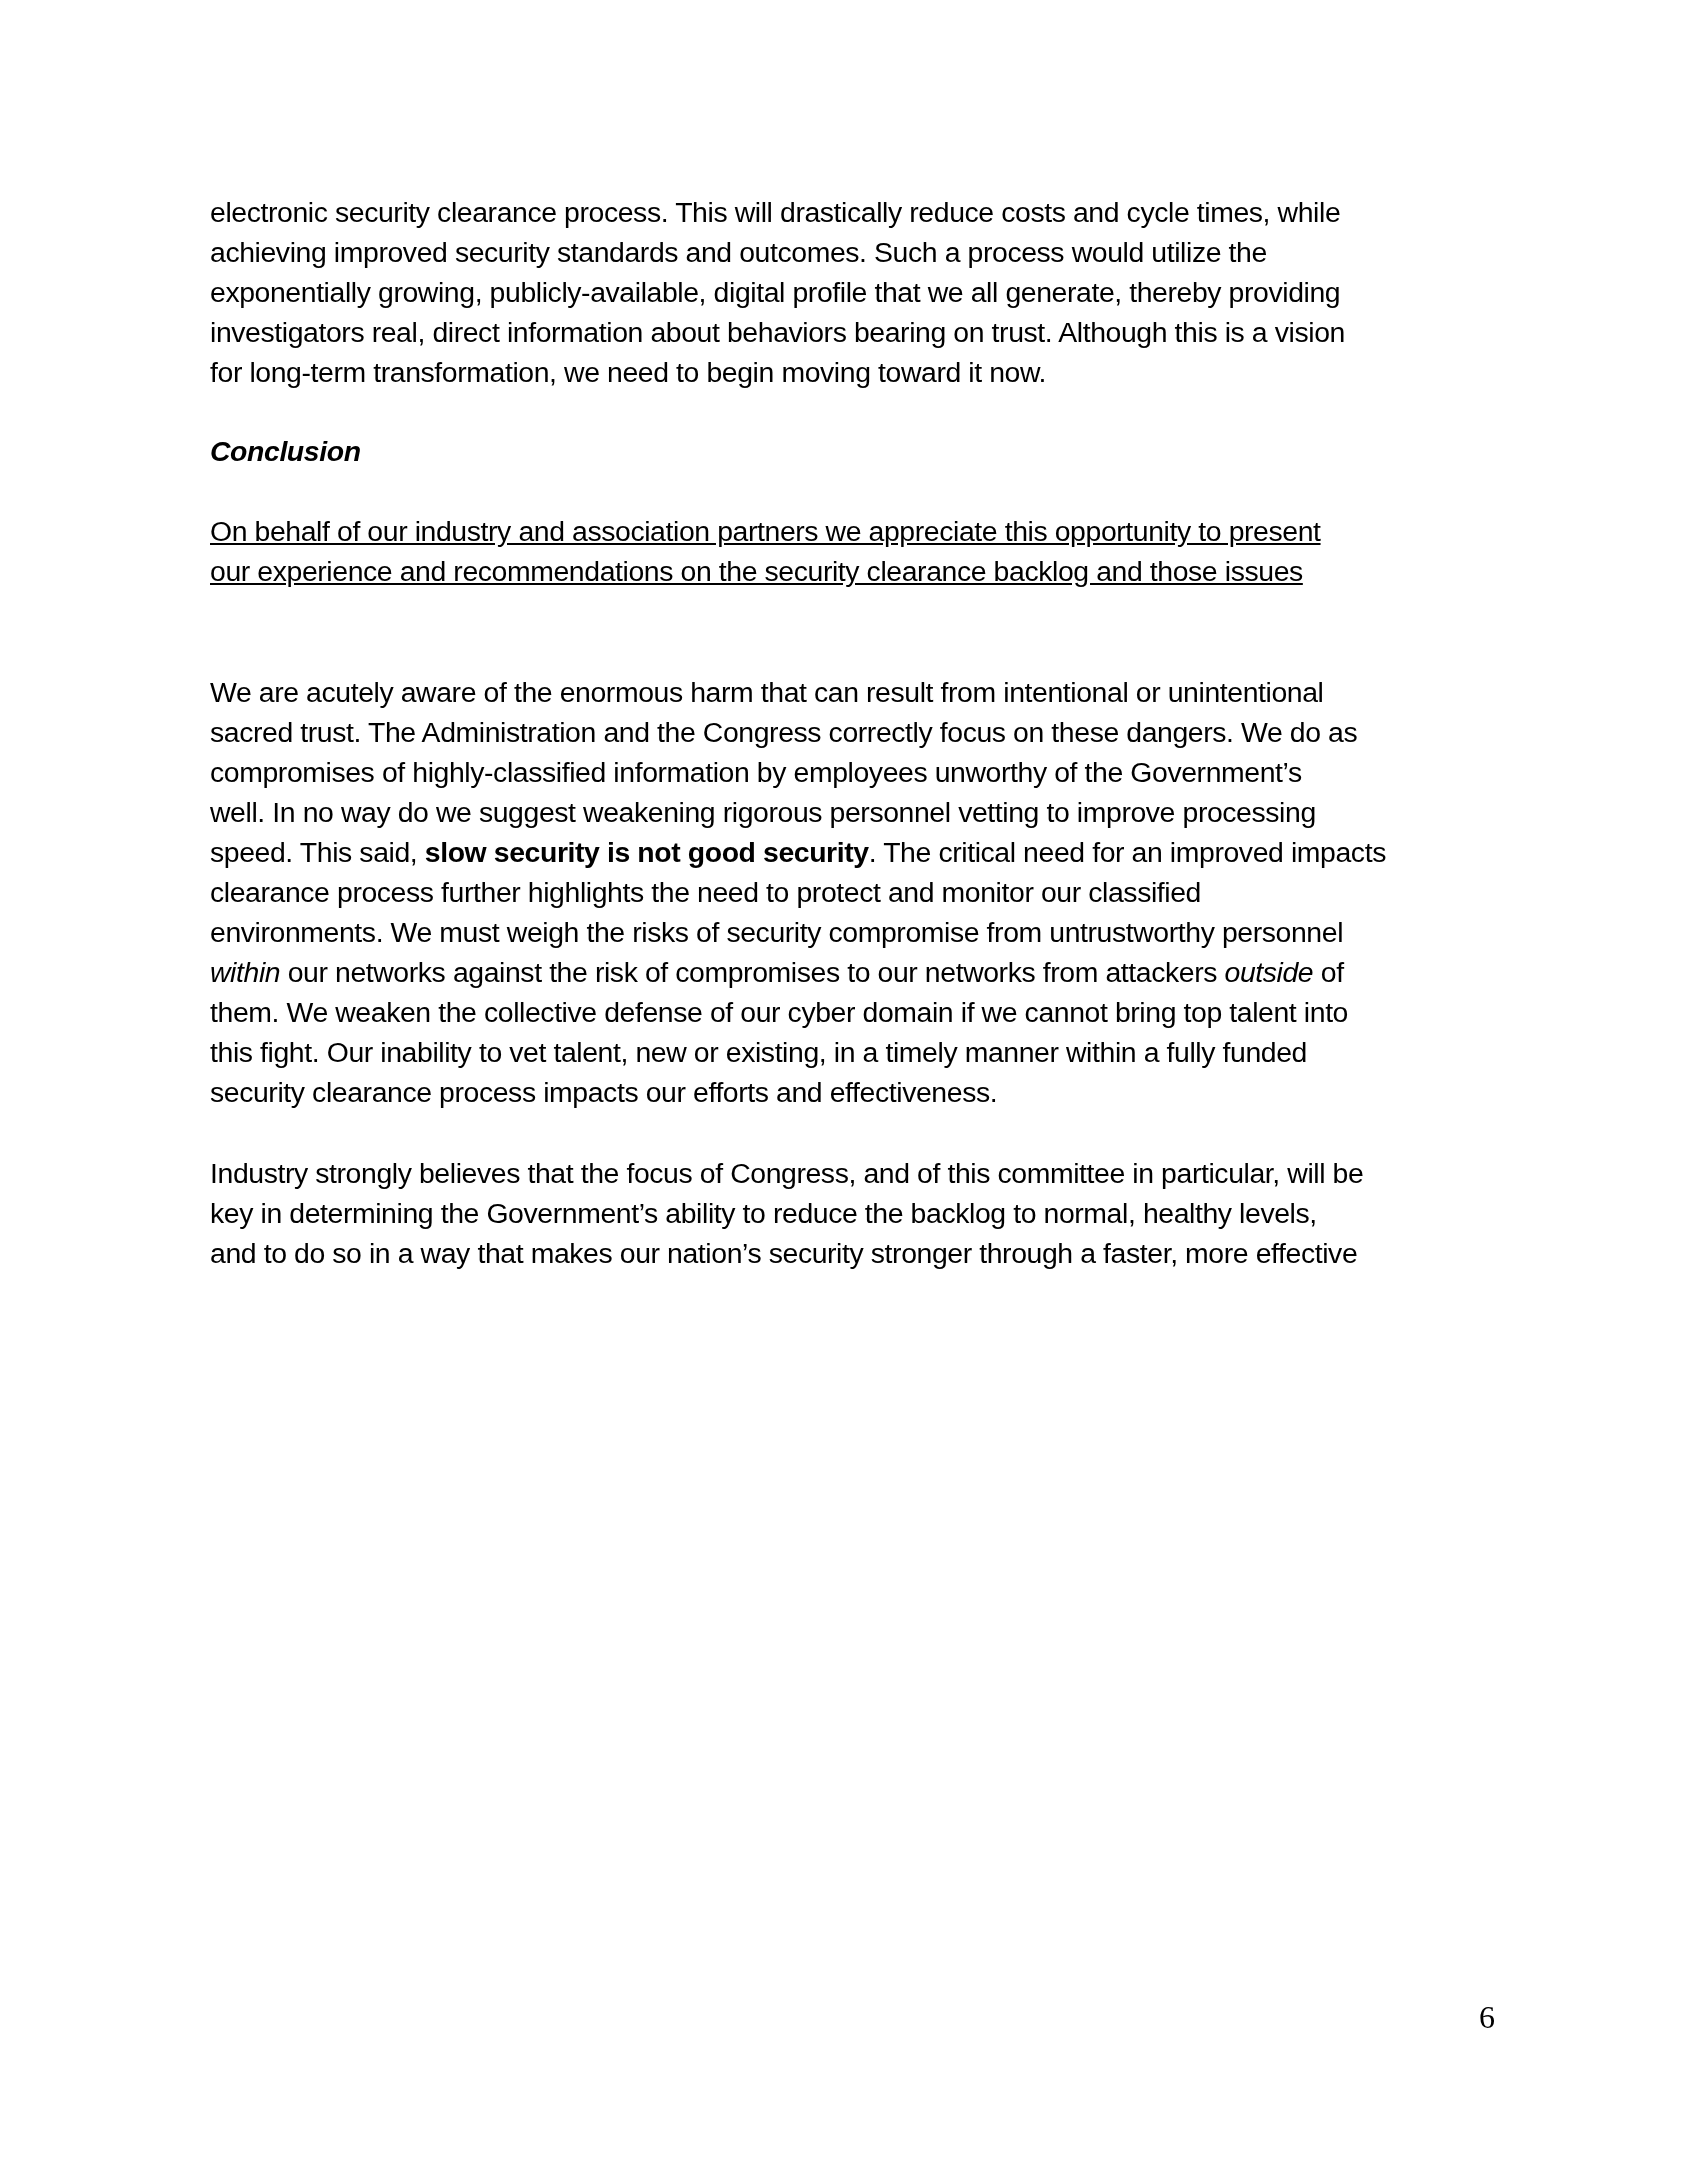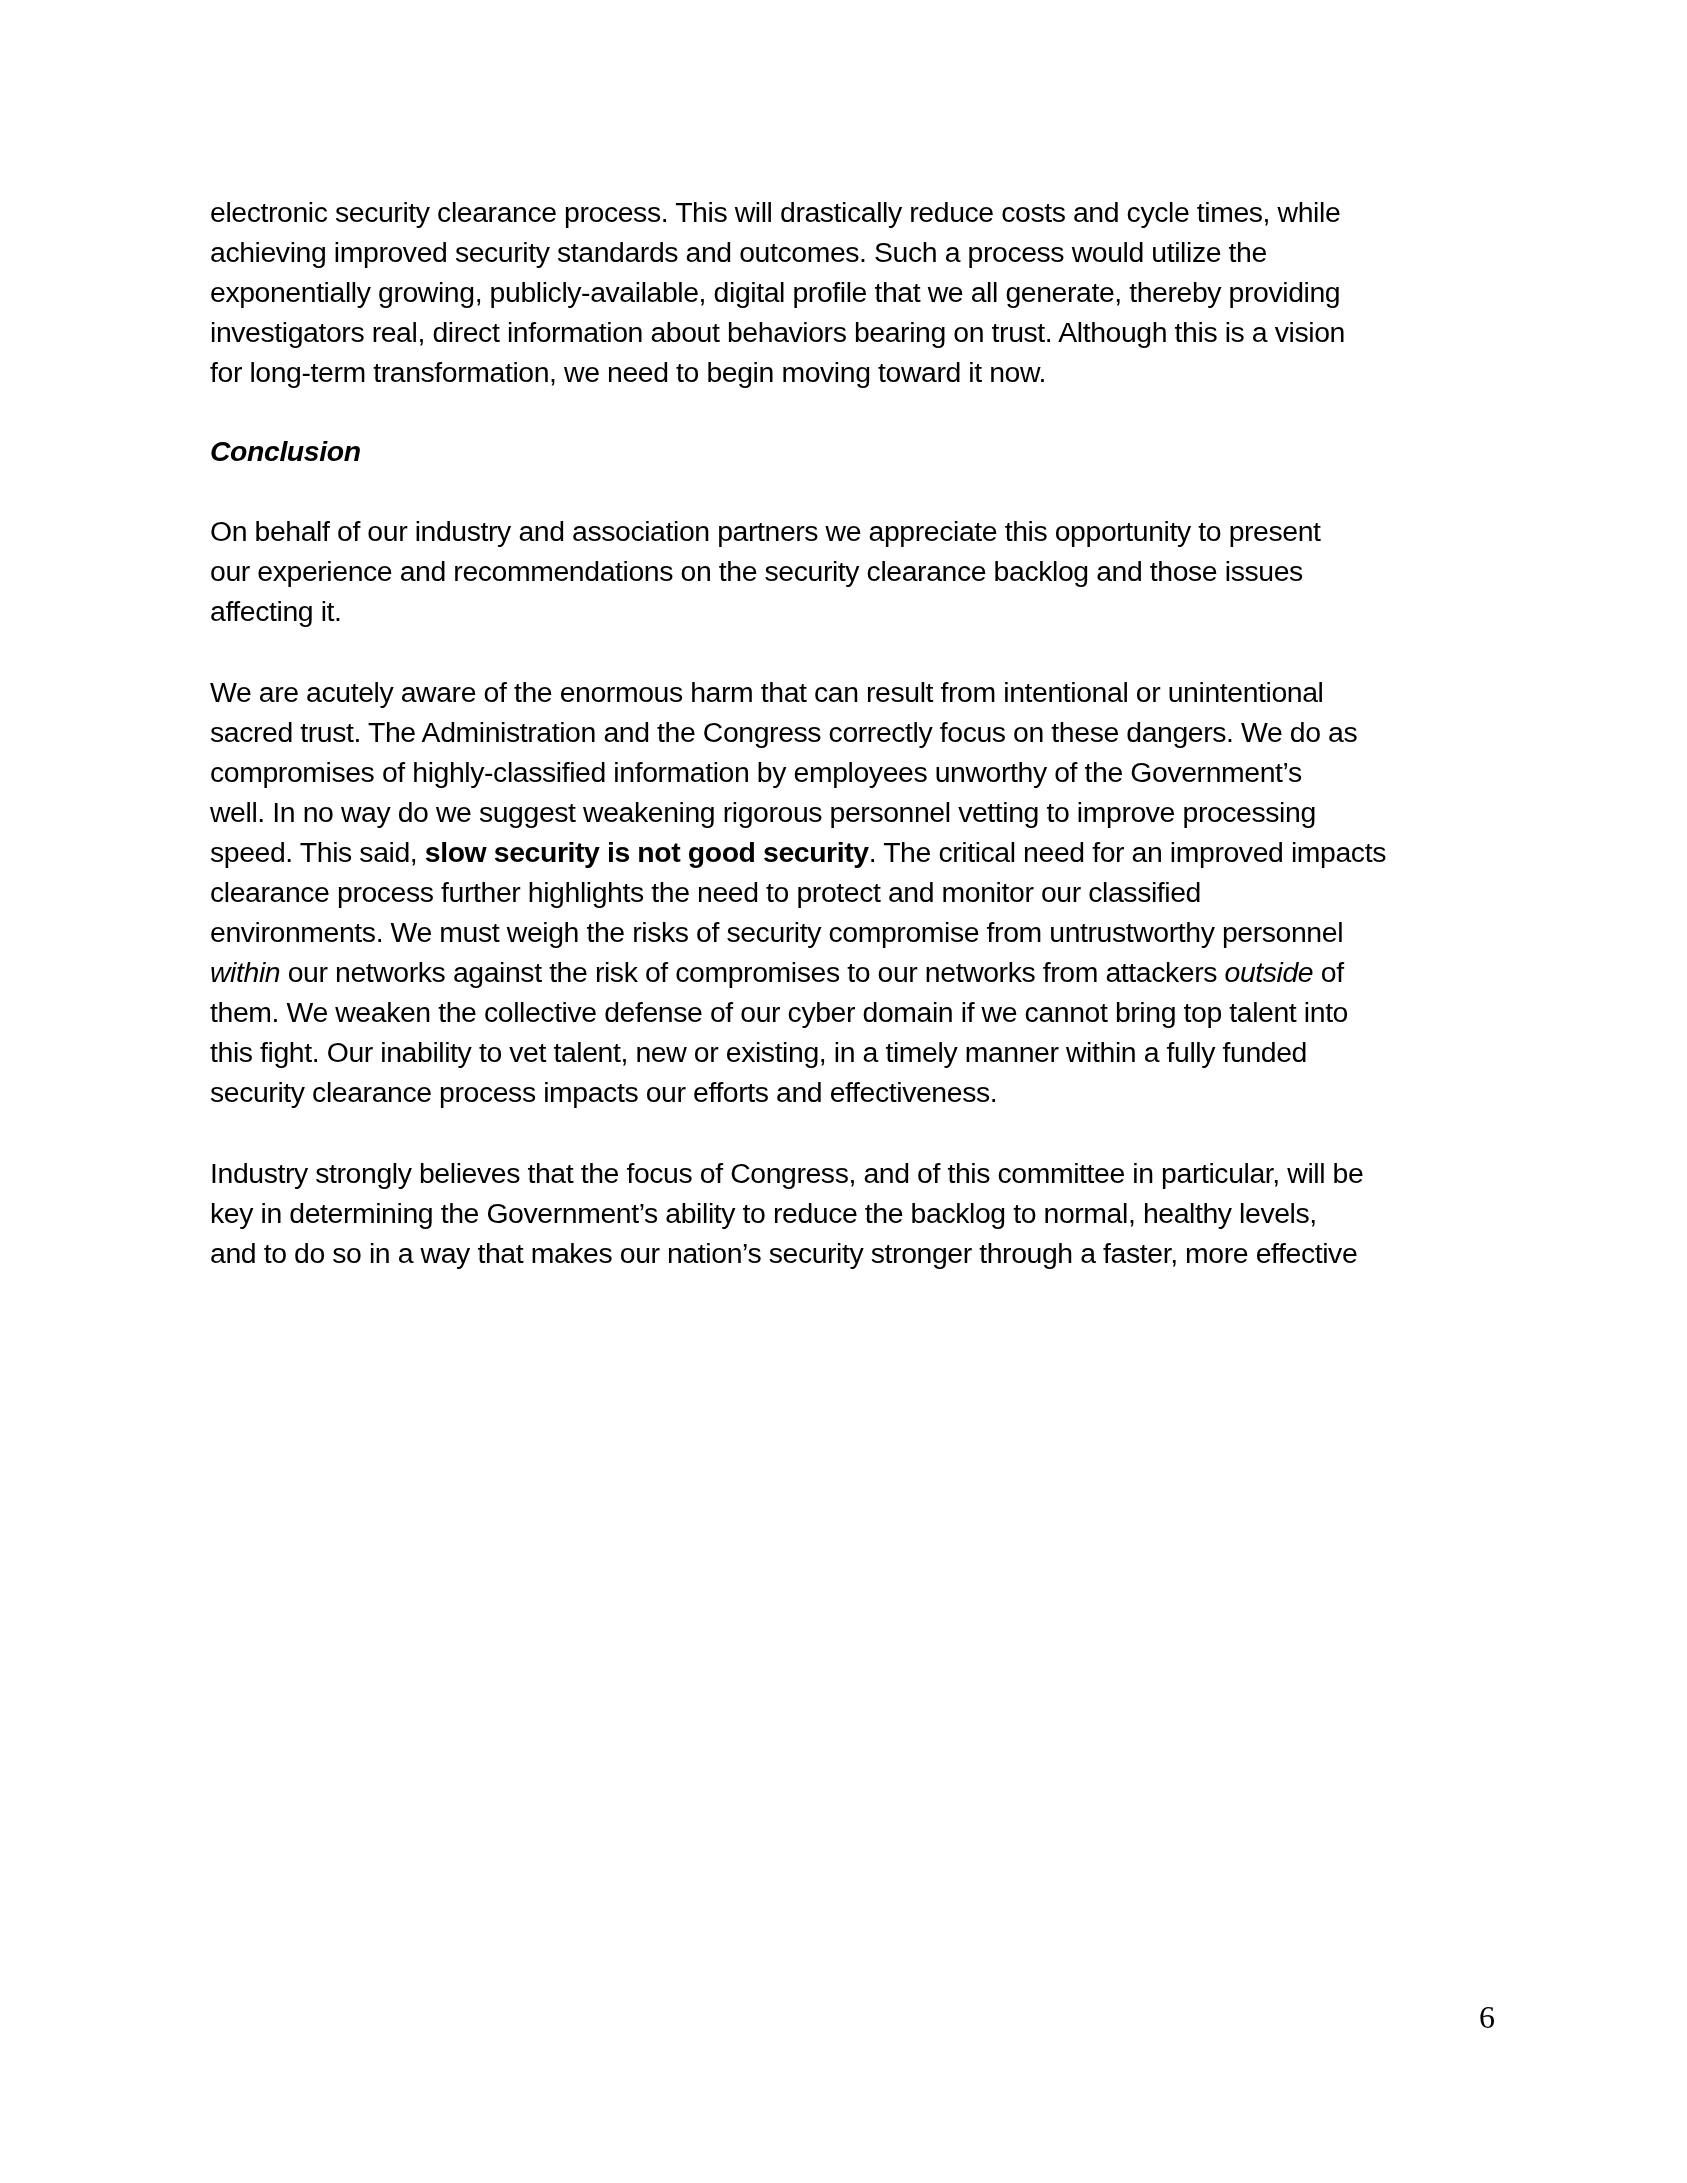"On behalf of our industry" #para-2 { text-decoration: none -> underline }
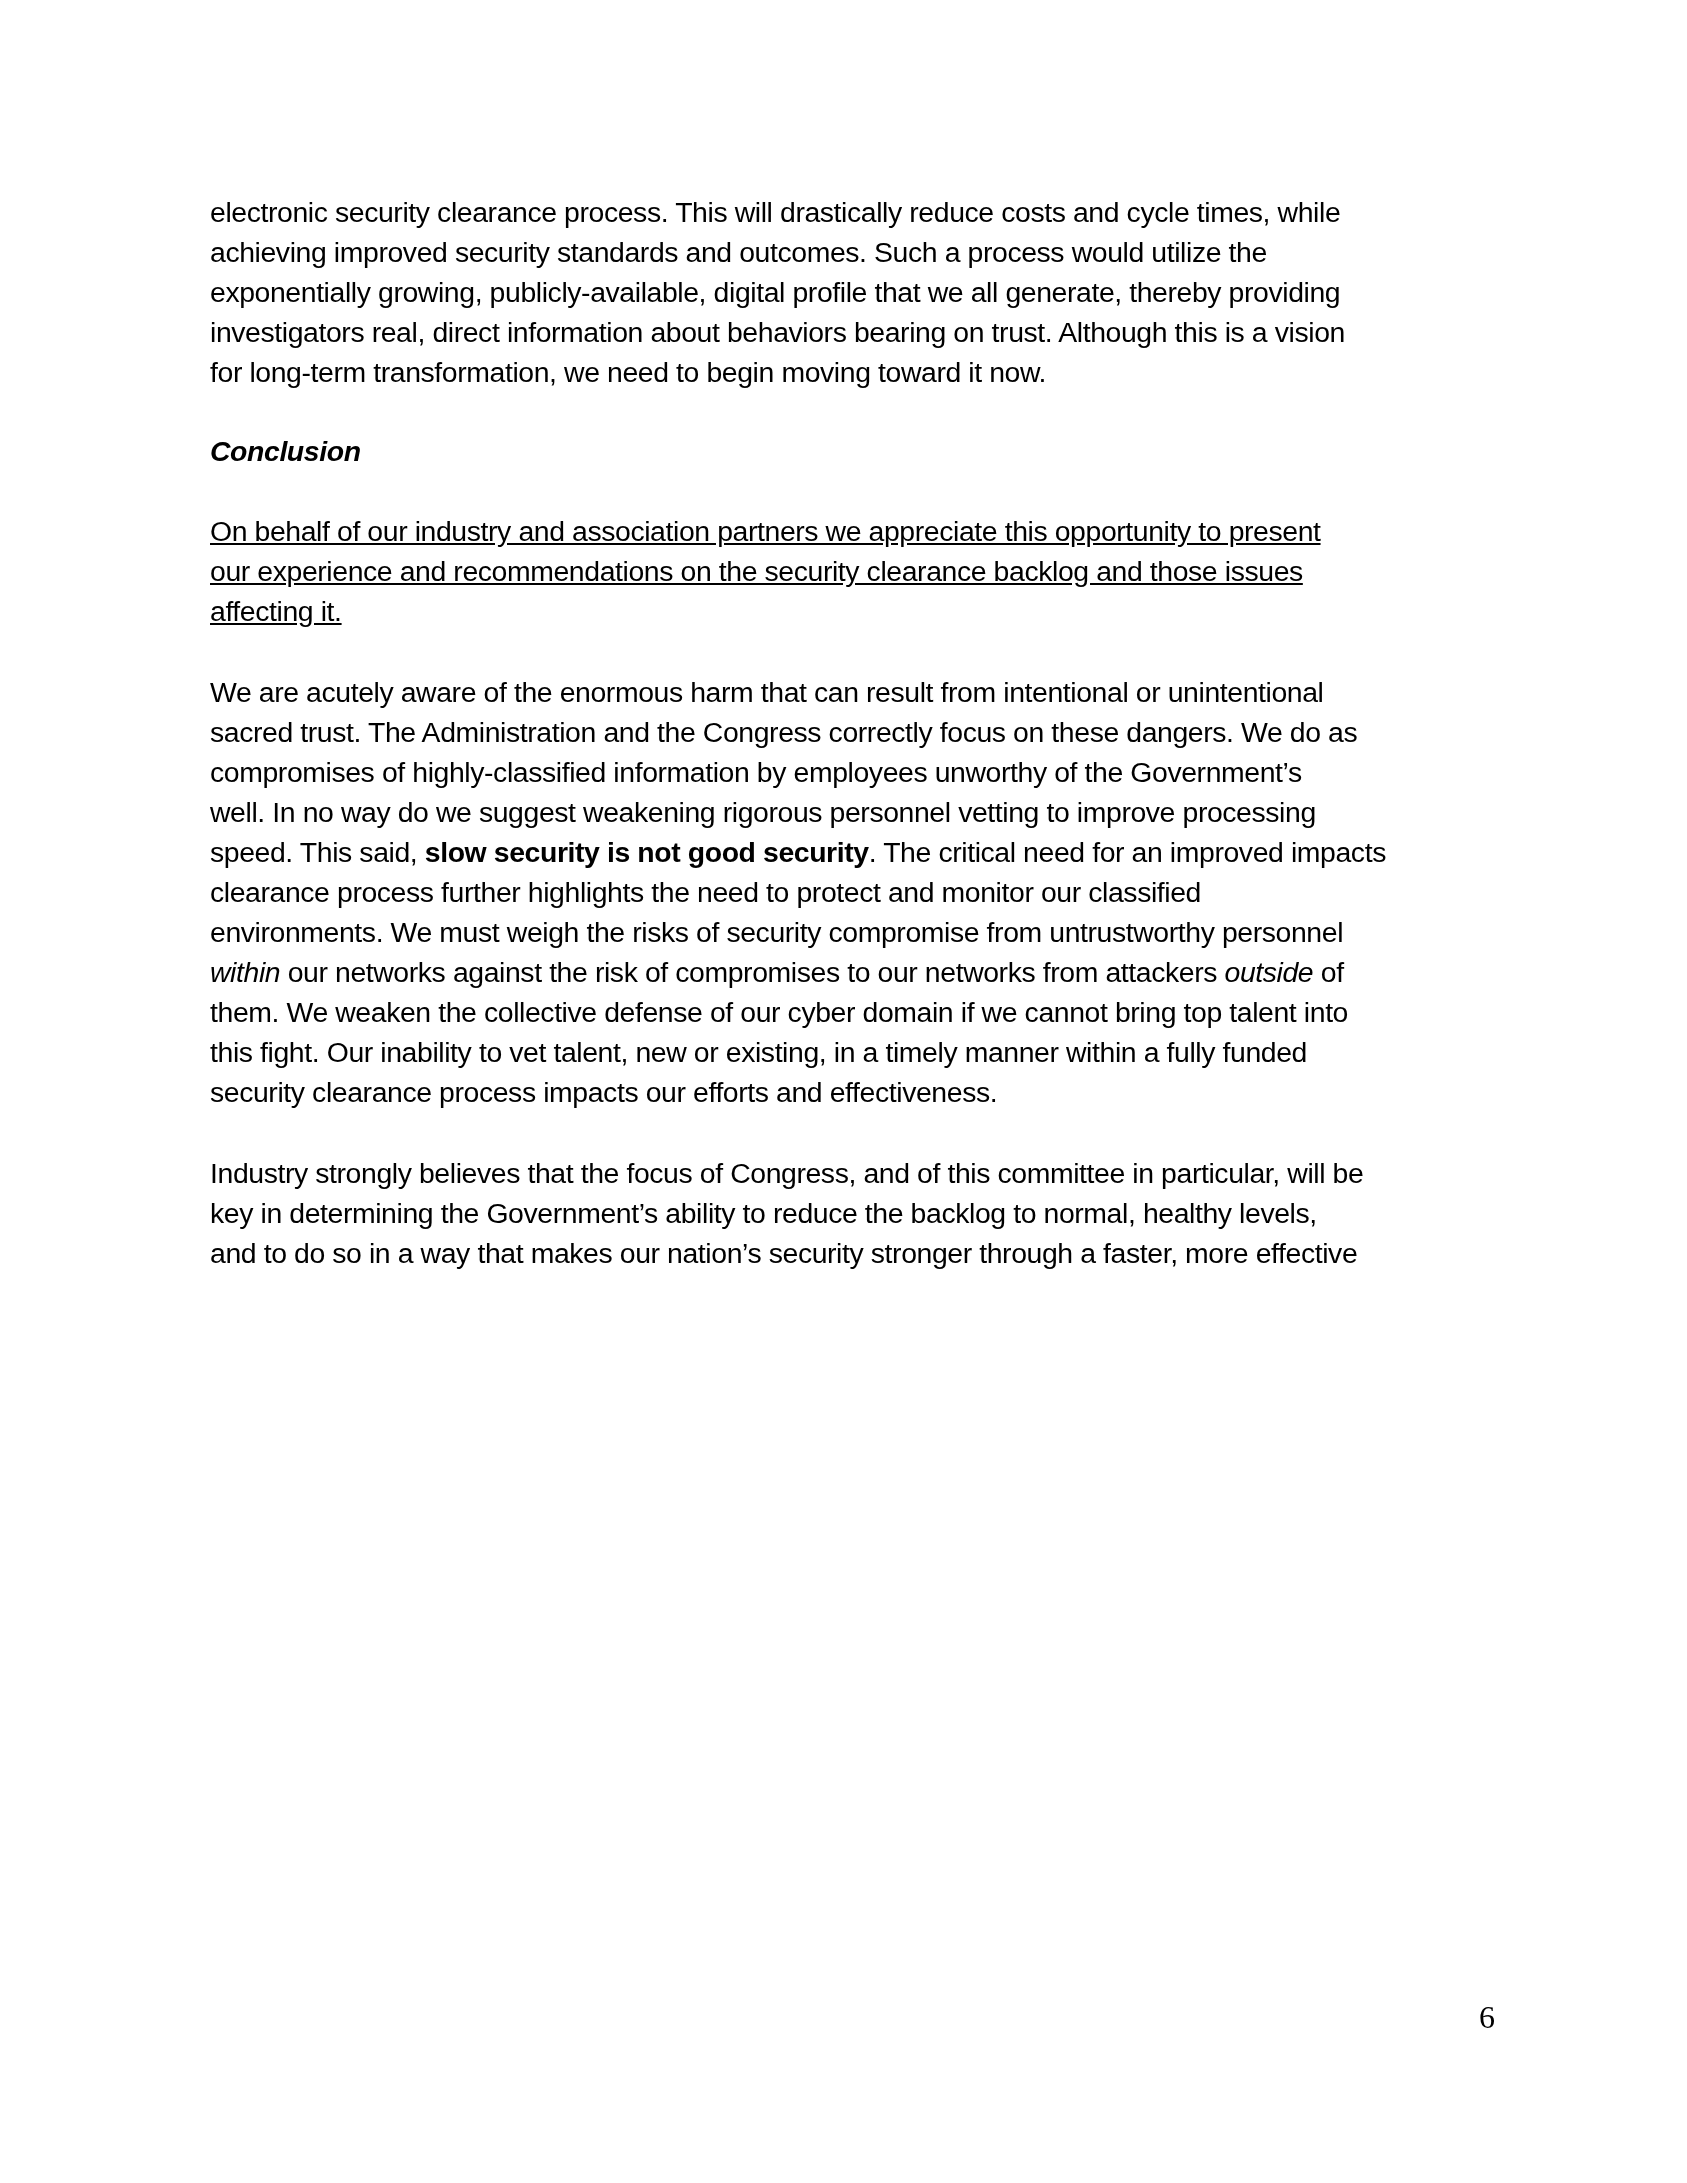"affecting it." span.line { html: <span>affecting it.</span> -> none }
